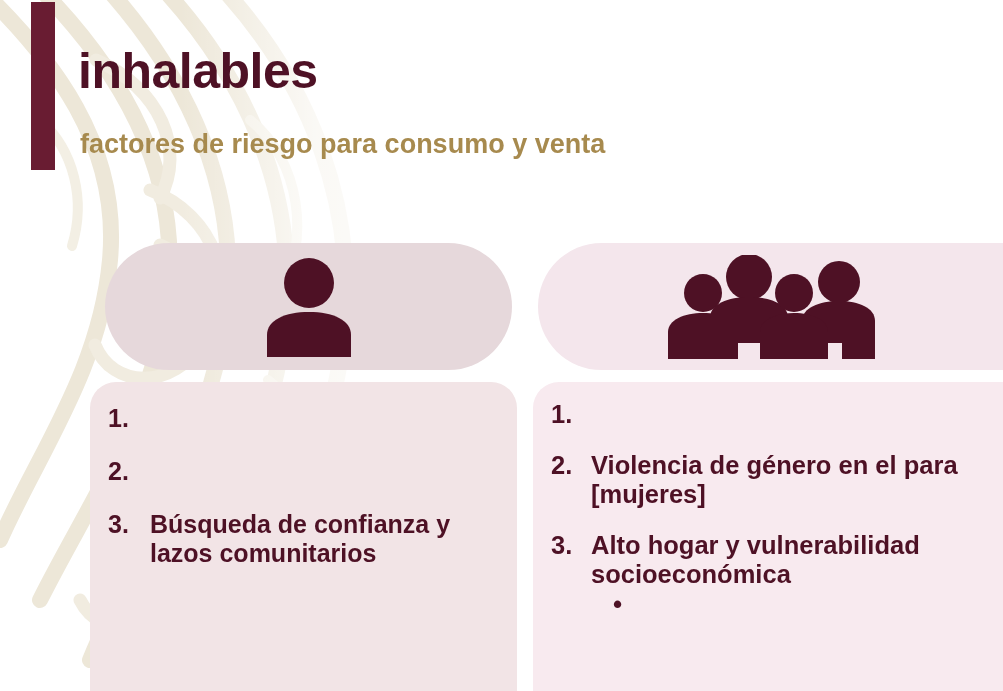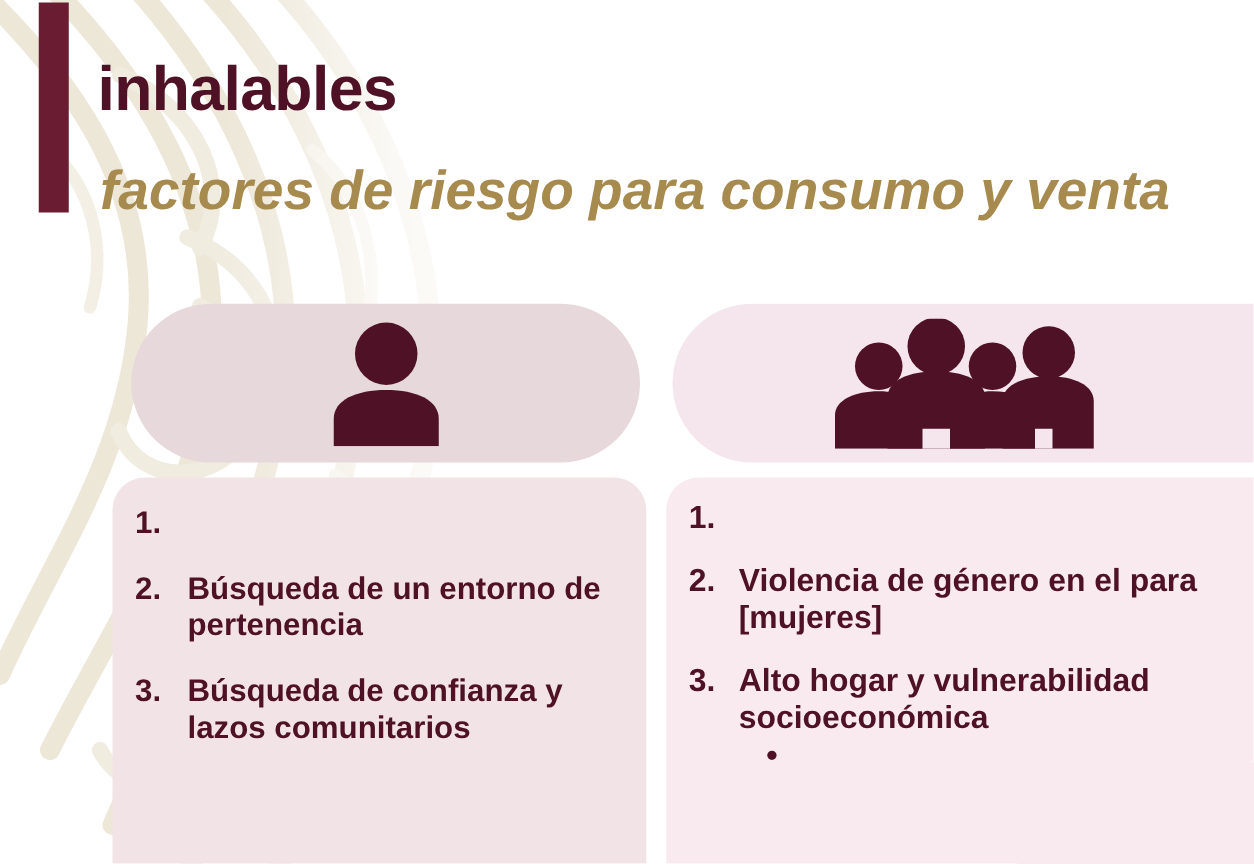"factores de riesgo para consumo" .subtitle { font-size: 44px -> 27px; font-style: italic -> none }
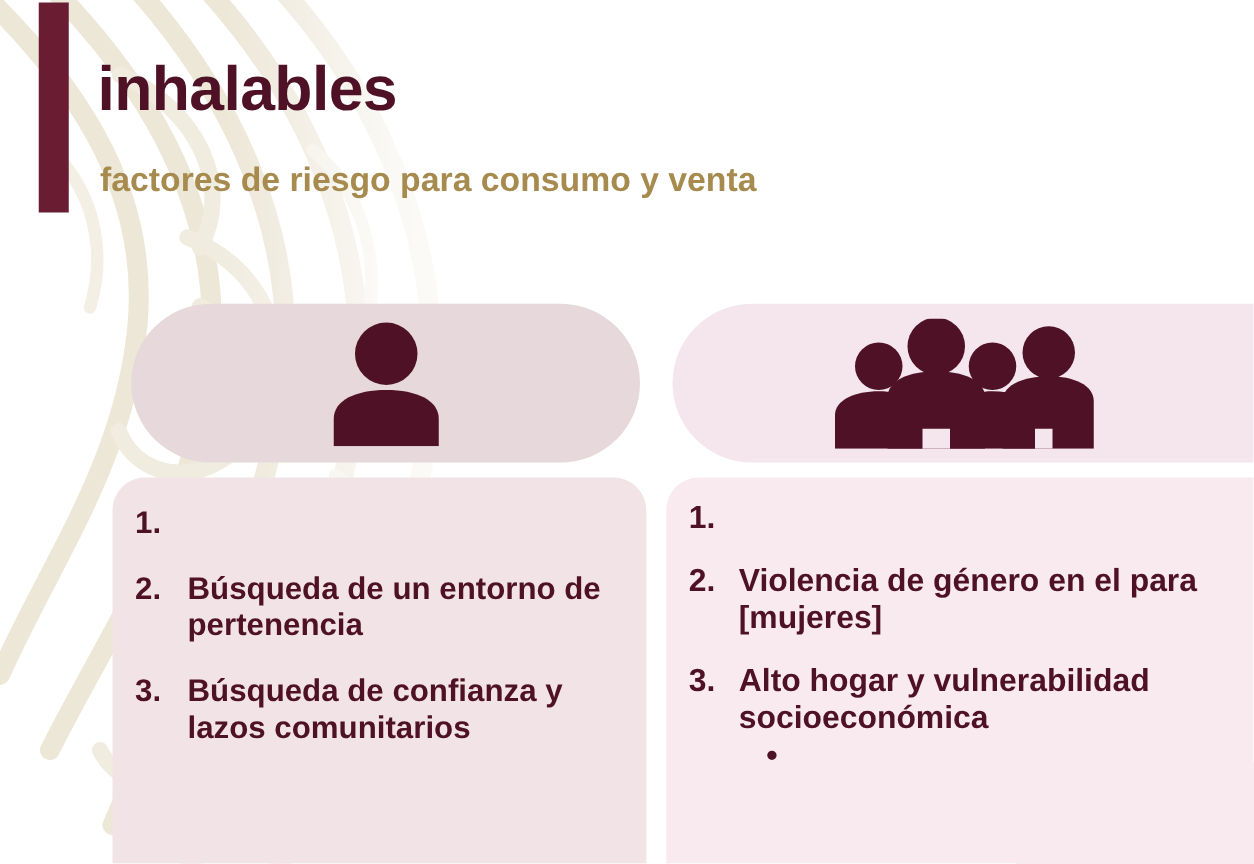"Búsqueda de un entorno de" span.body { html: <span>Búsqueda de un entorno de pertenencia</span> -> none }
